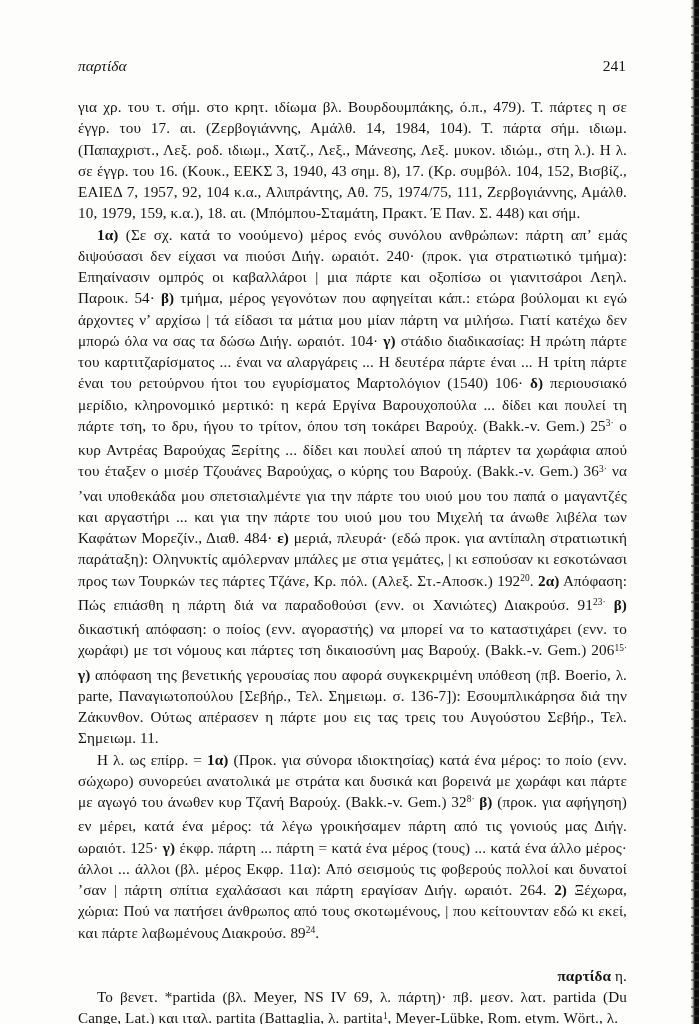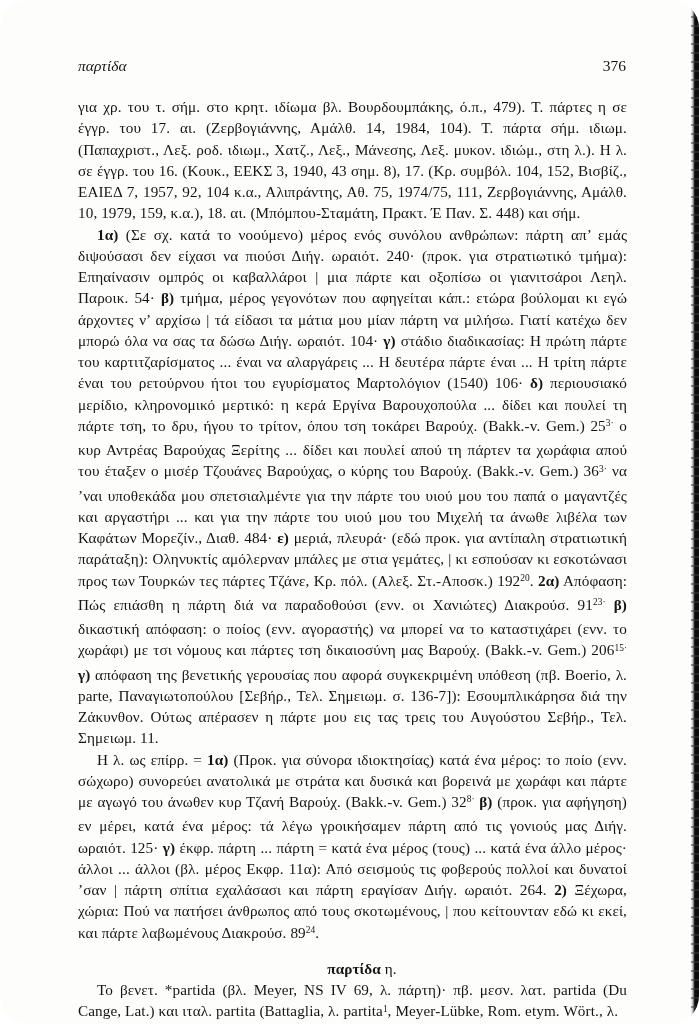"παρτίδα" .page { border-radius: 28px -> none }
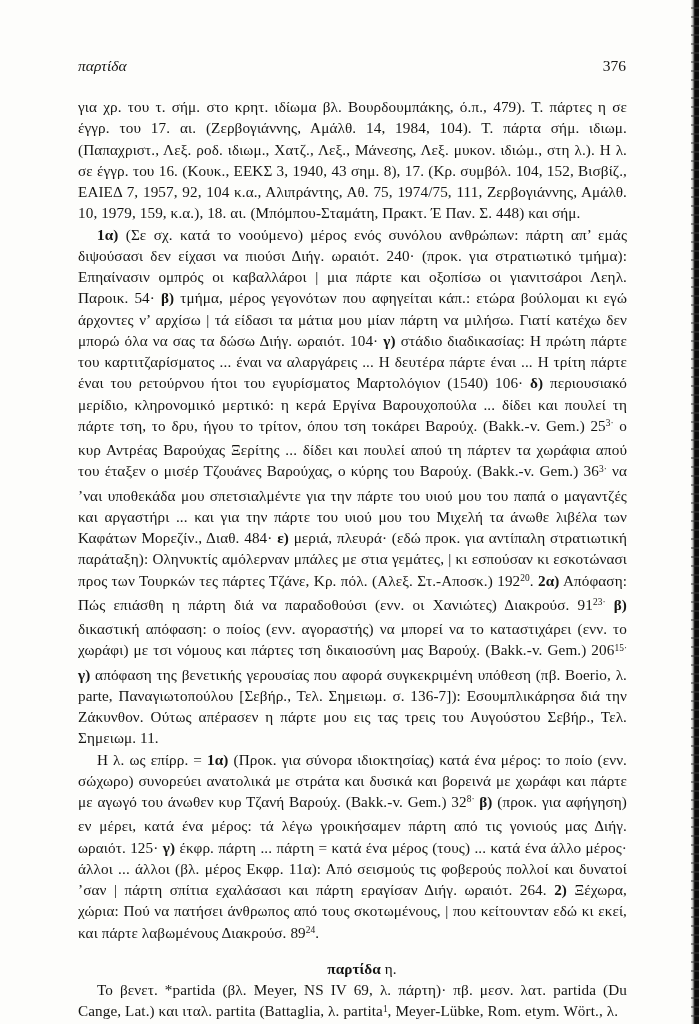"376" span { text: 376 -> 241 }
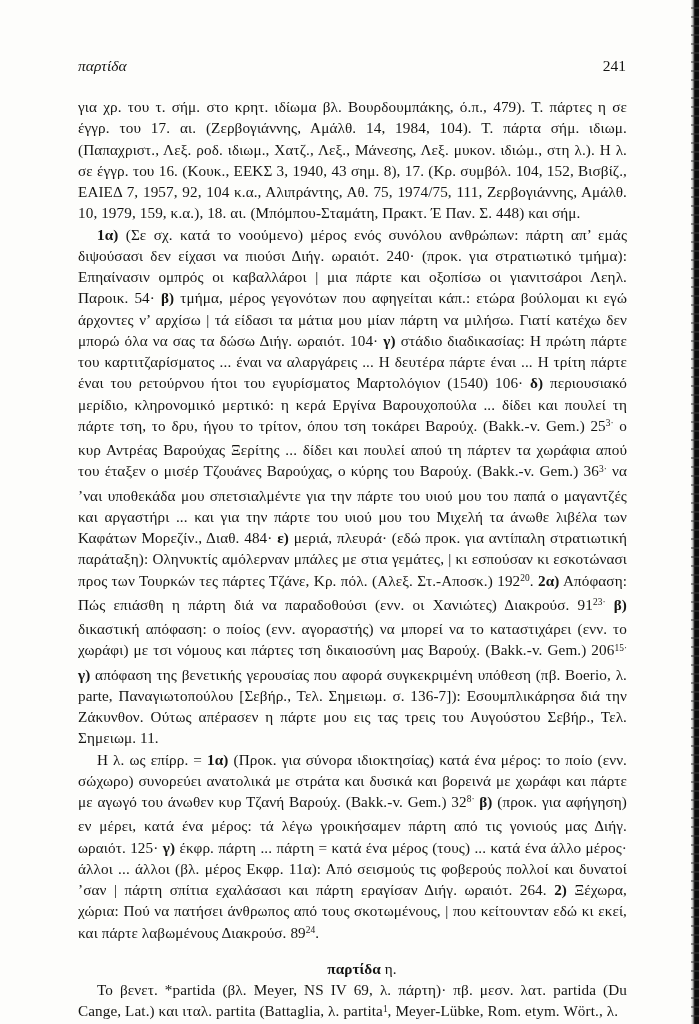"παρτίδα η." p.para.headword-para { margin-top: 12px -> 19px; text-align: center -> right }
